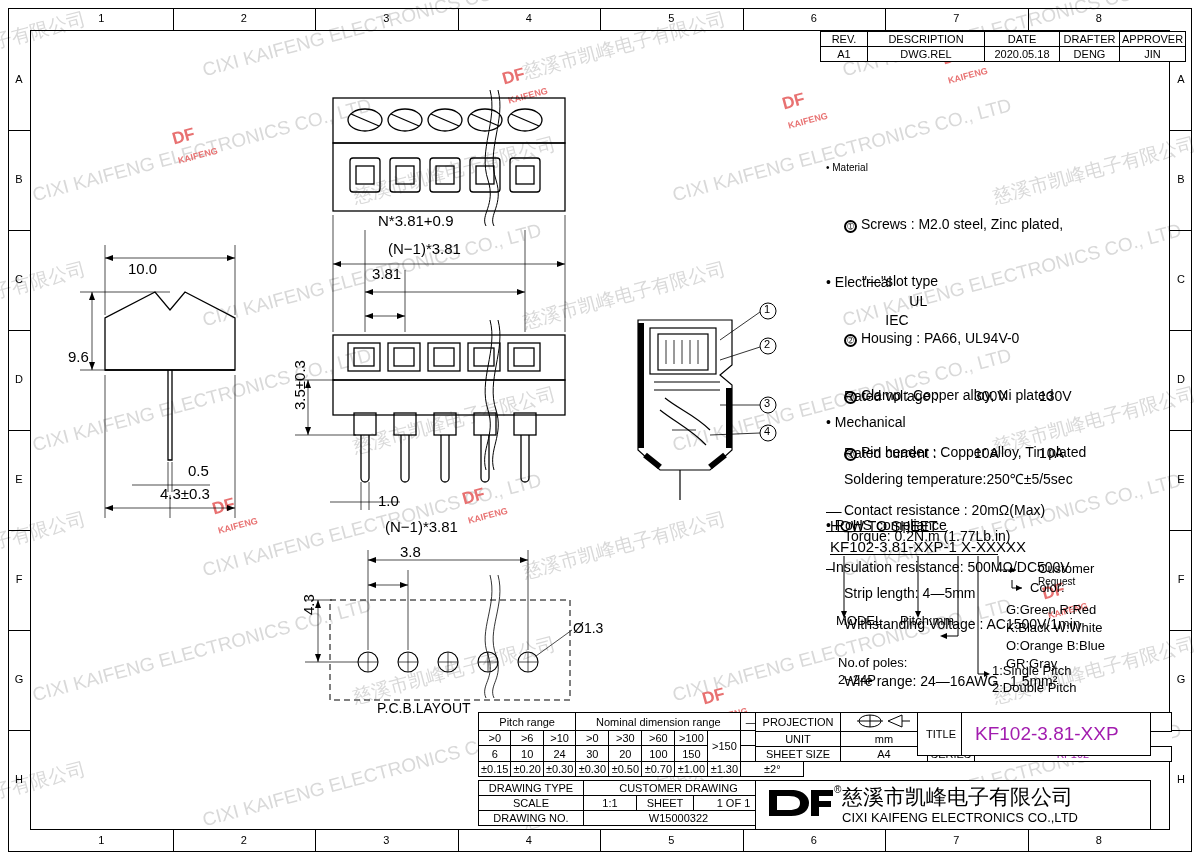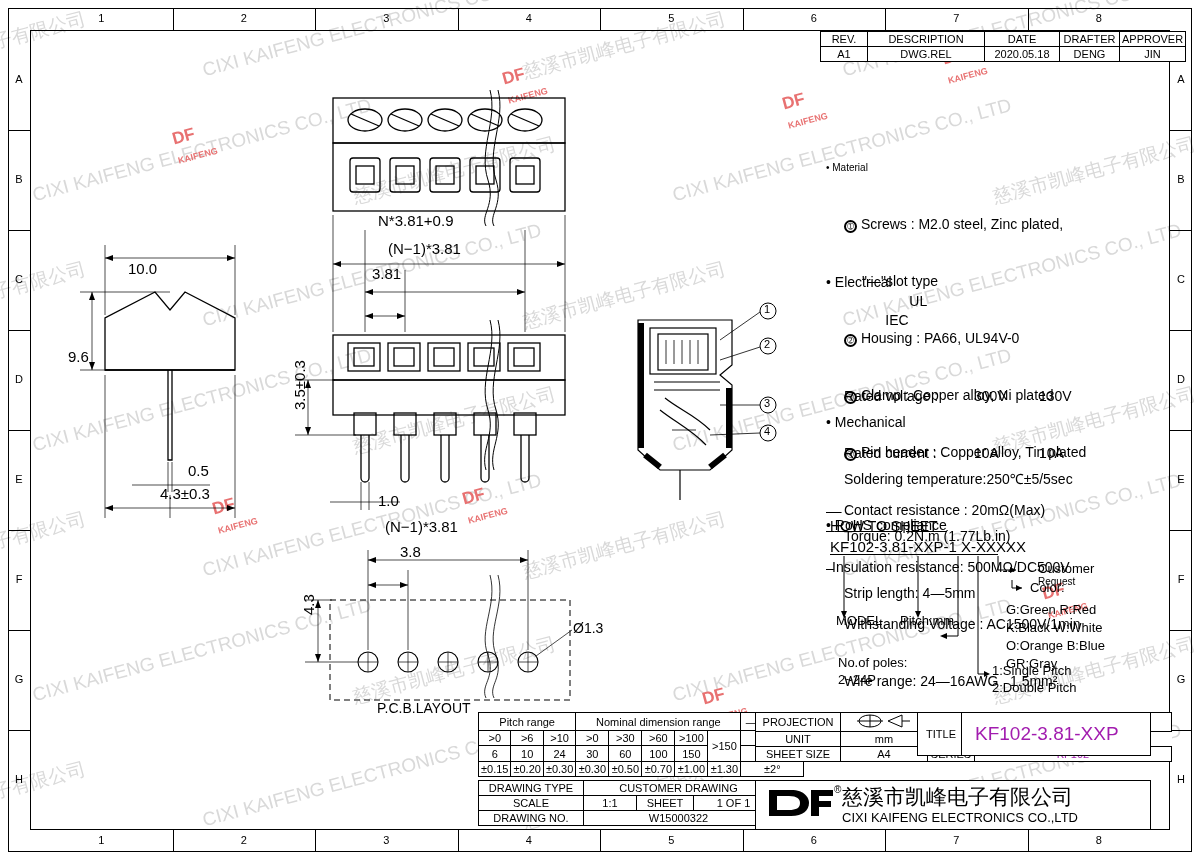"60" td { text: 60 -> 20 }
